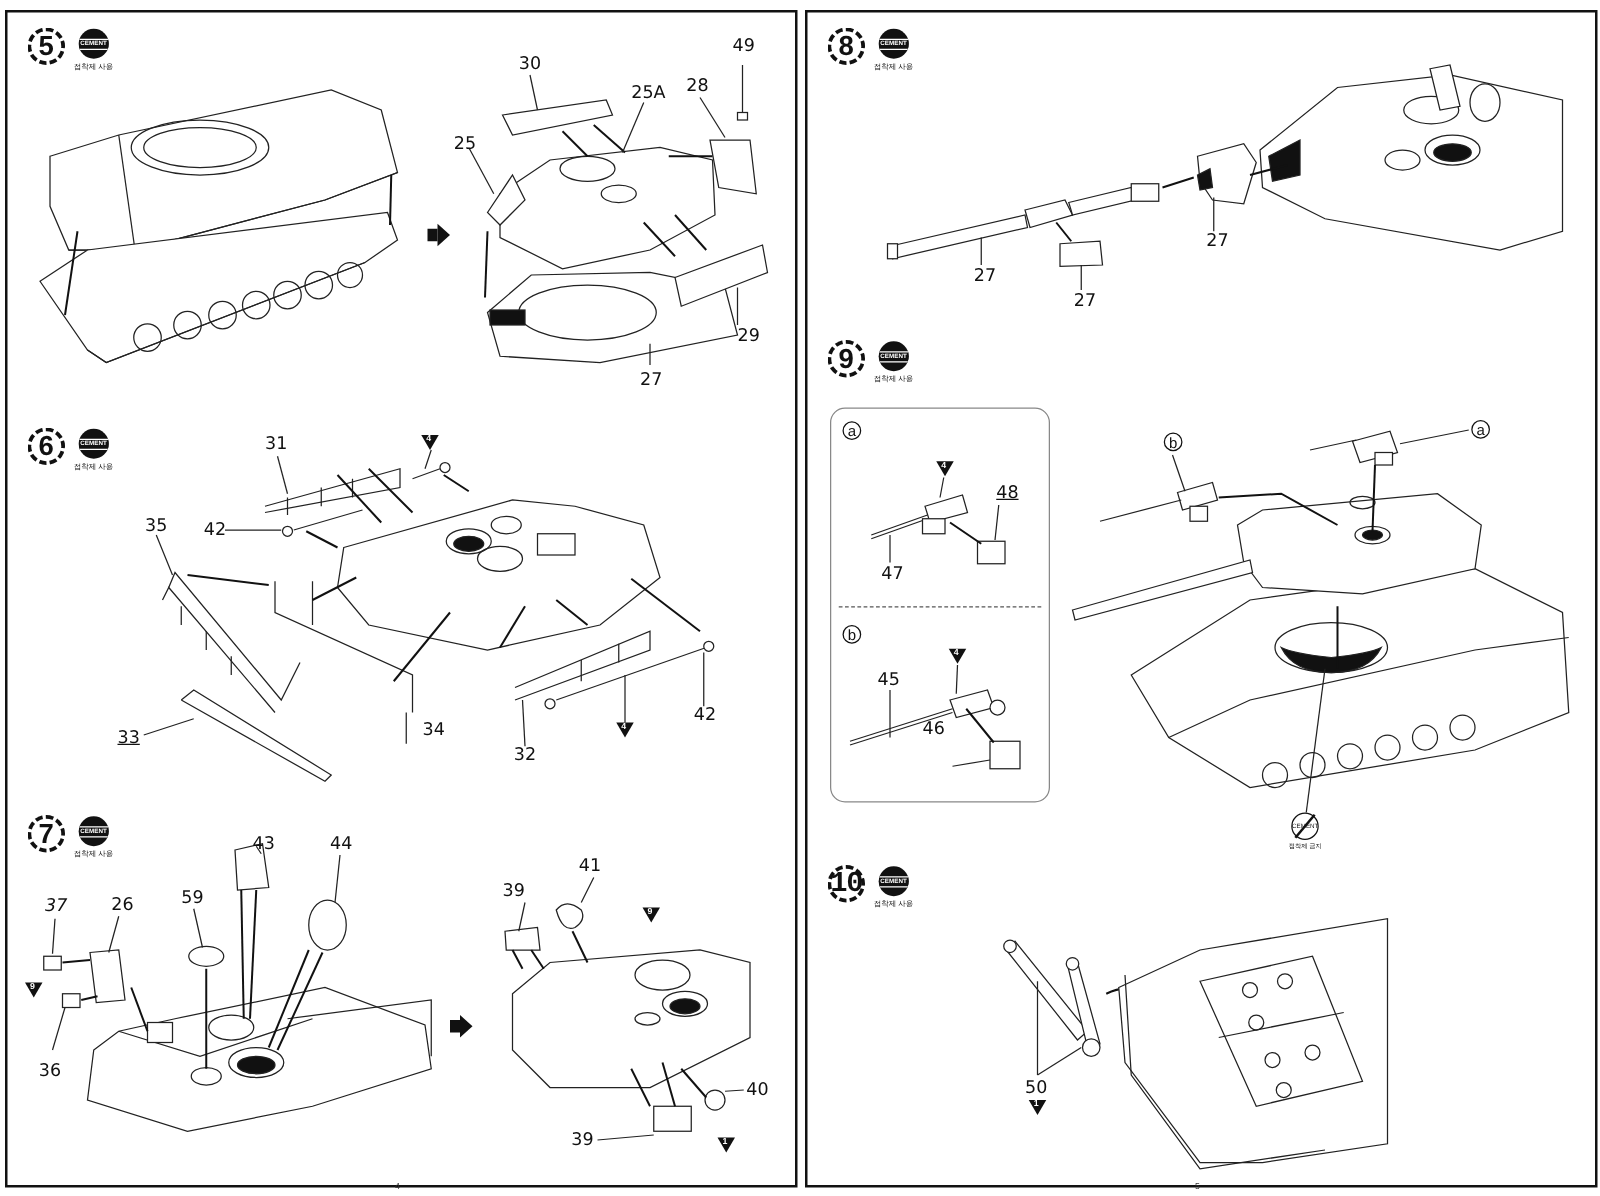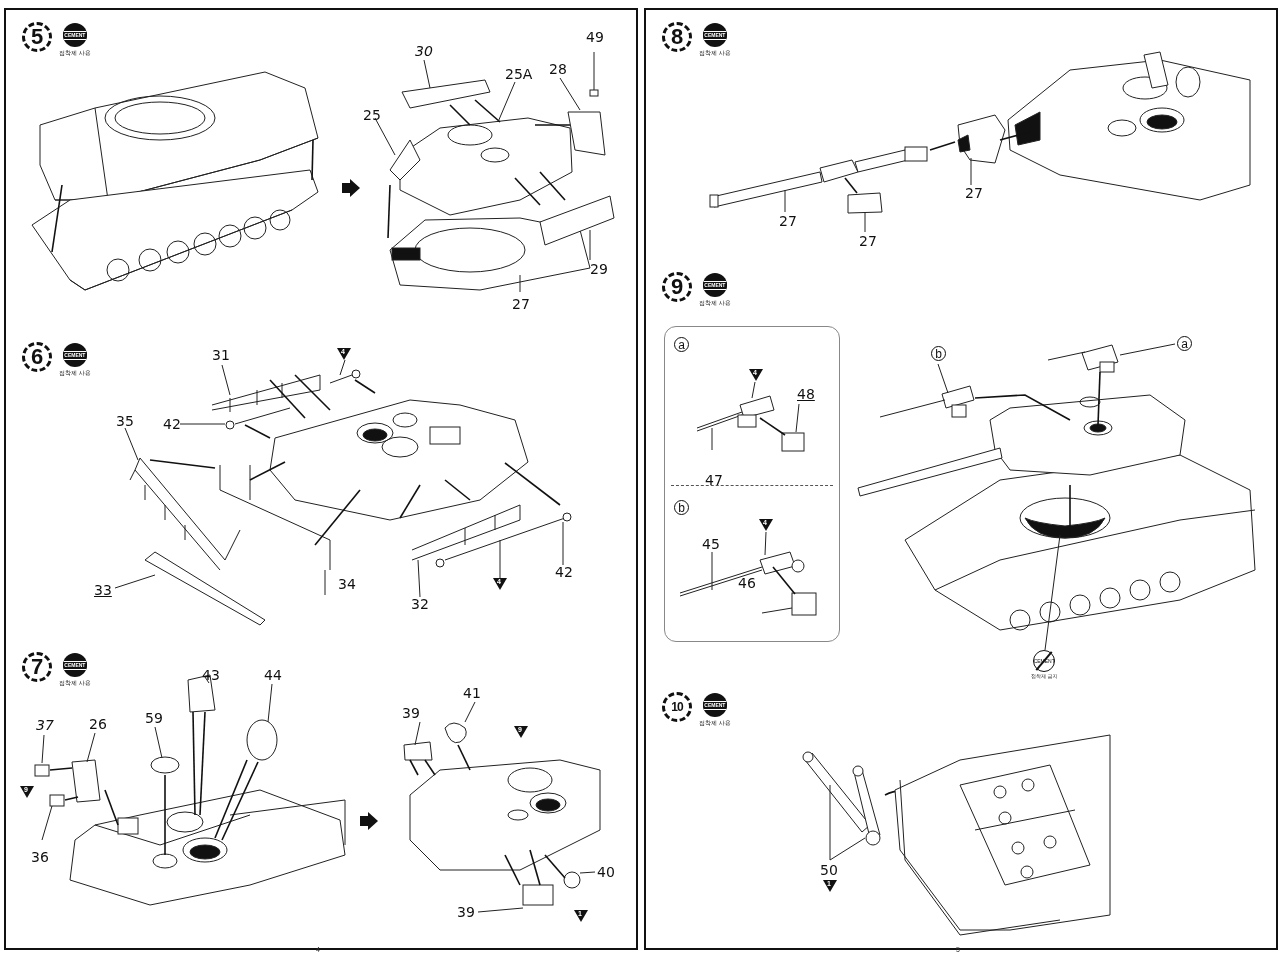"30" div.label { font-style: italic -> none }
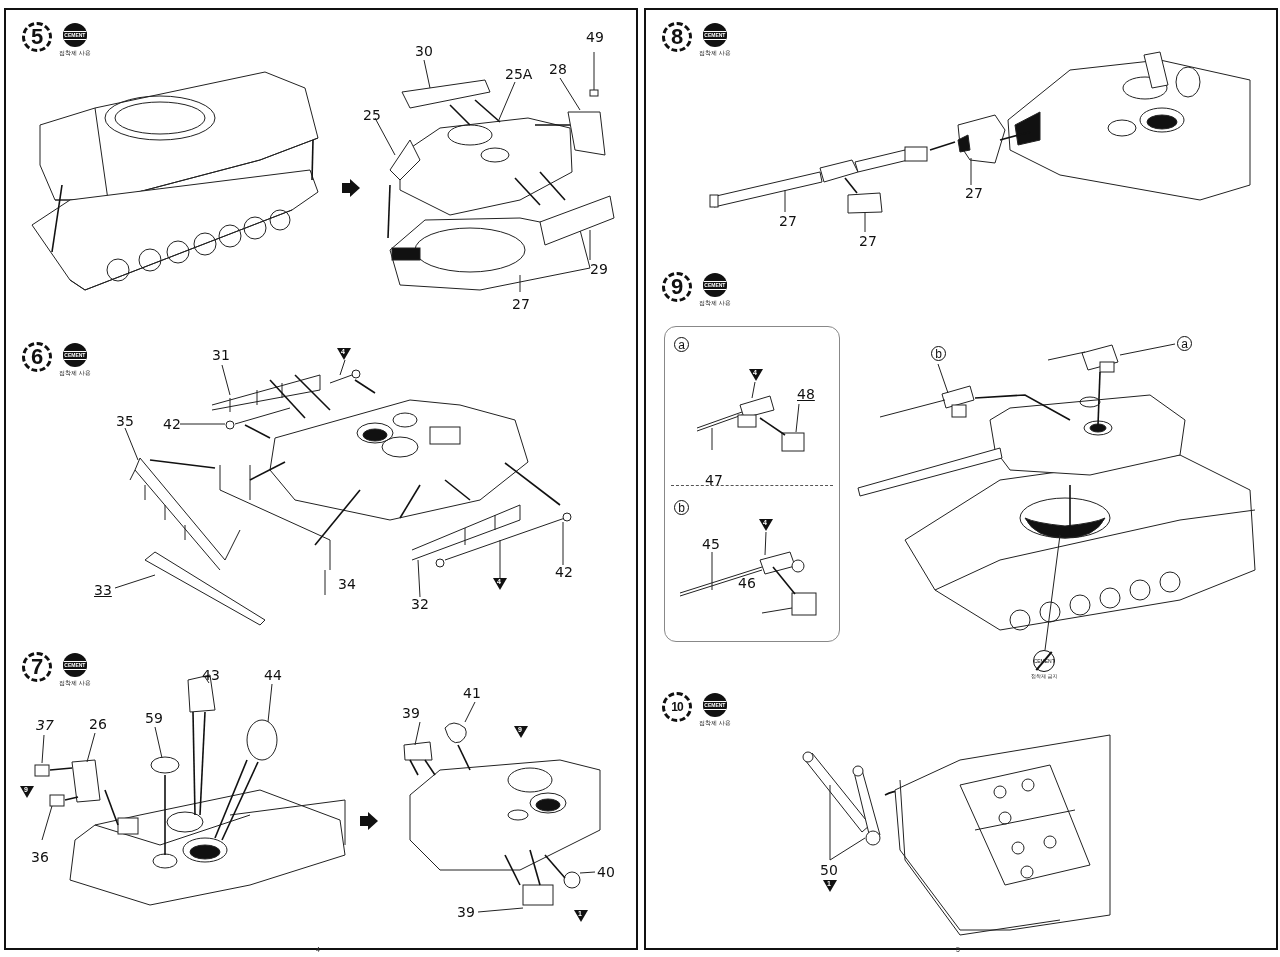"47" div.label { margin-top: 21px -> none }
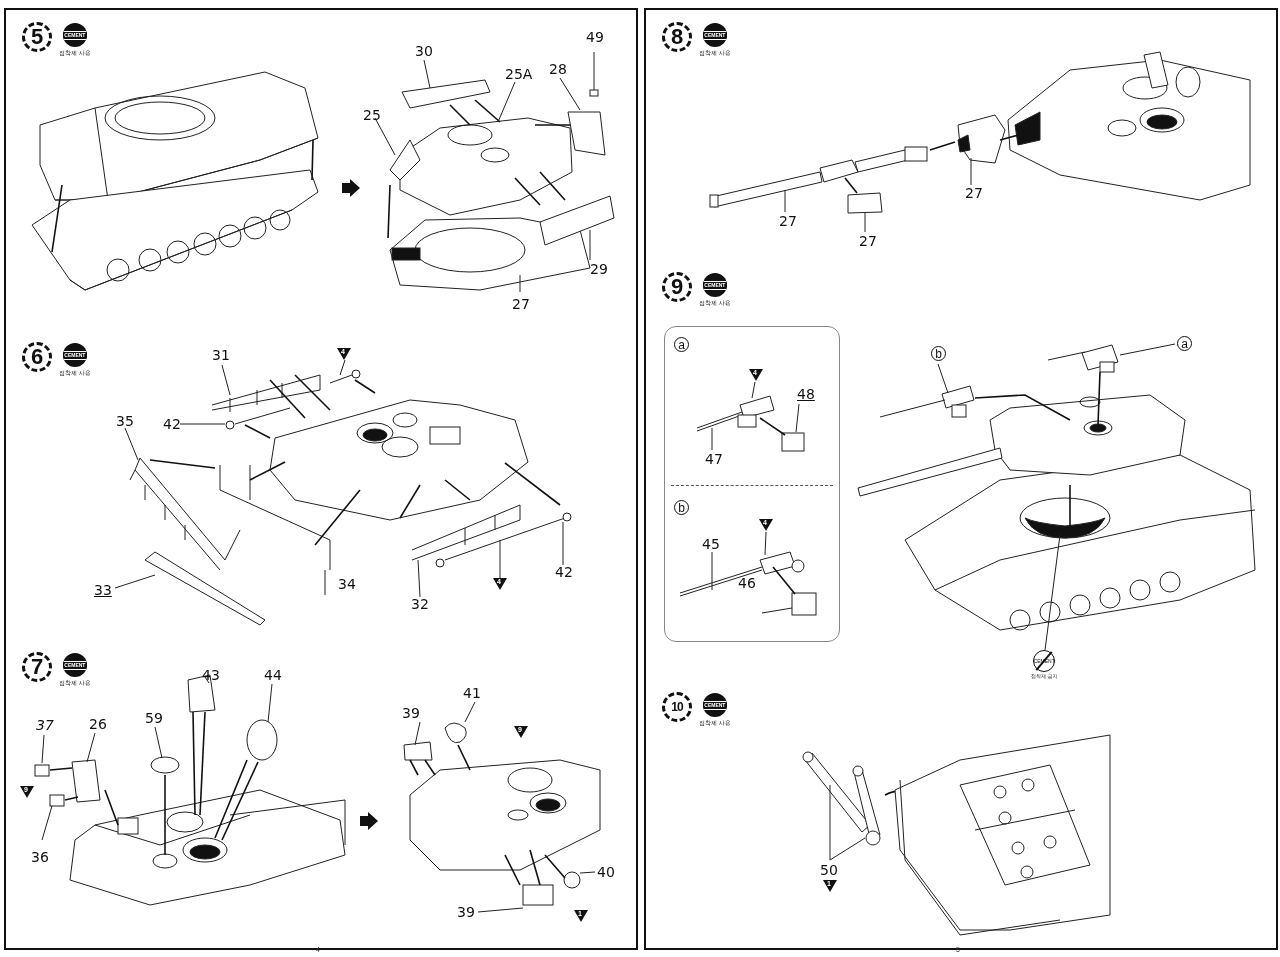"10" .step-num.wide { font-family: none -> Liberation Mono, monospace; font-size: 12px -> 23px }
